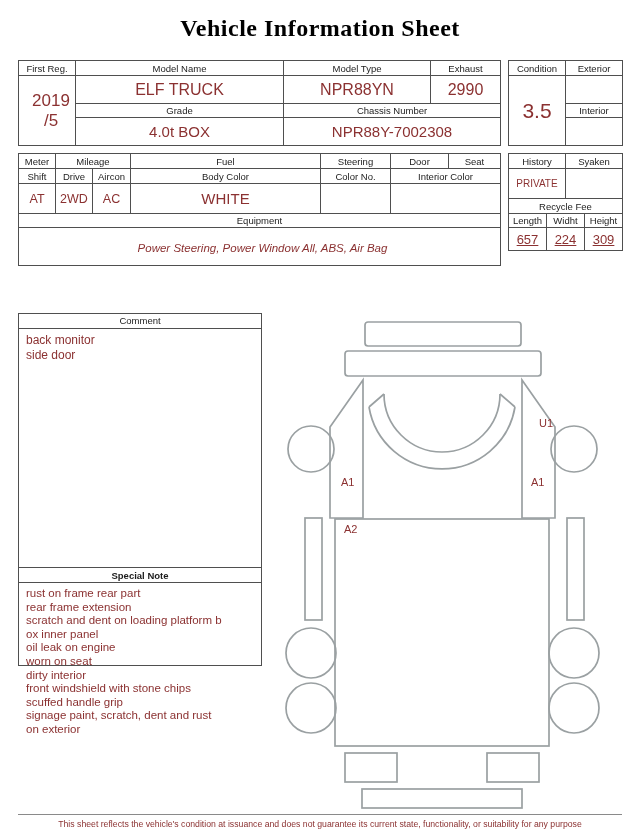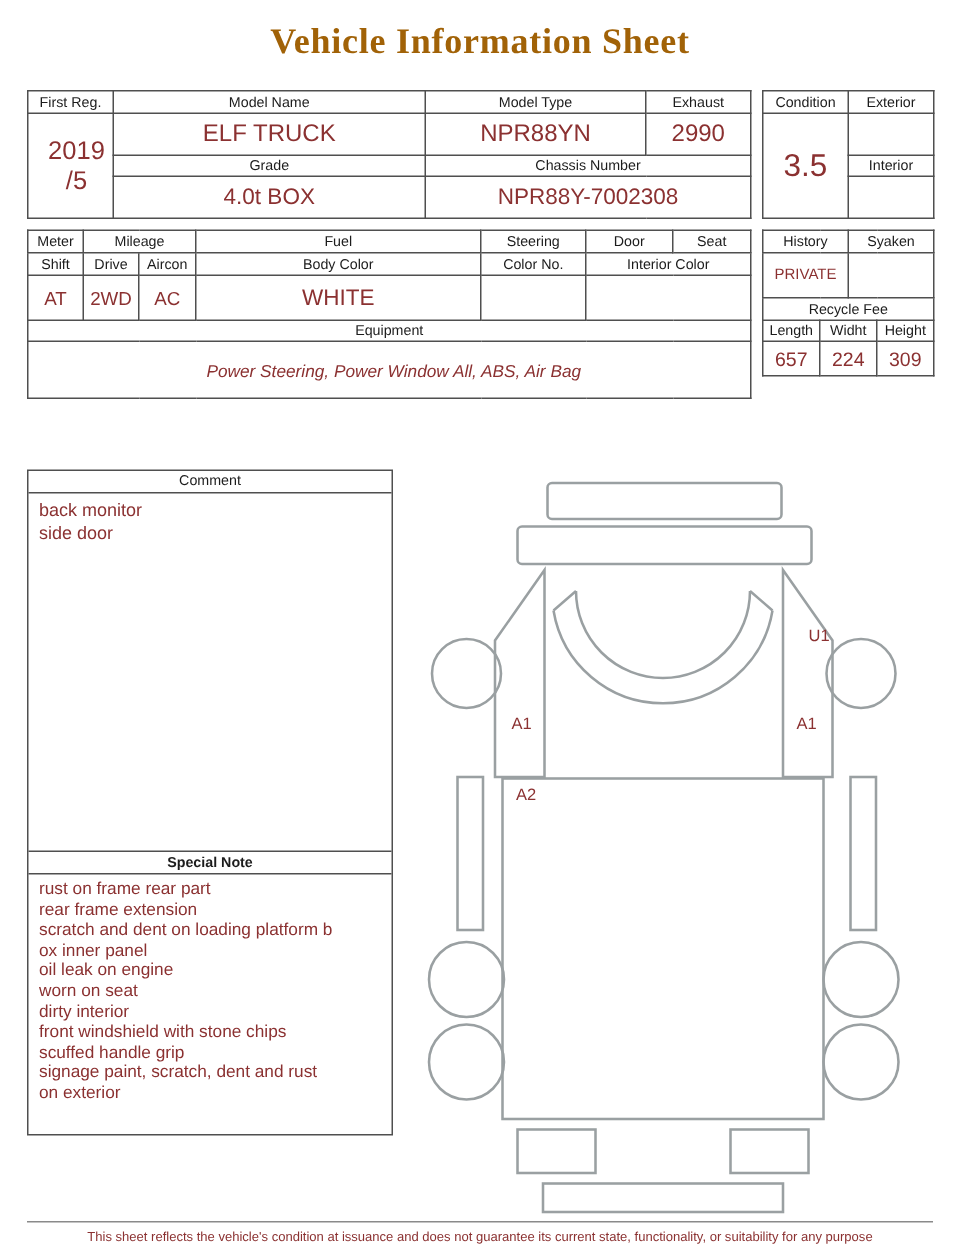"Vehicle Information Sheet" .title { color: #a16207 -> #000000 }
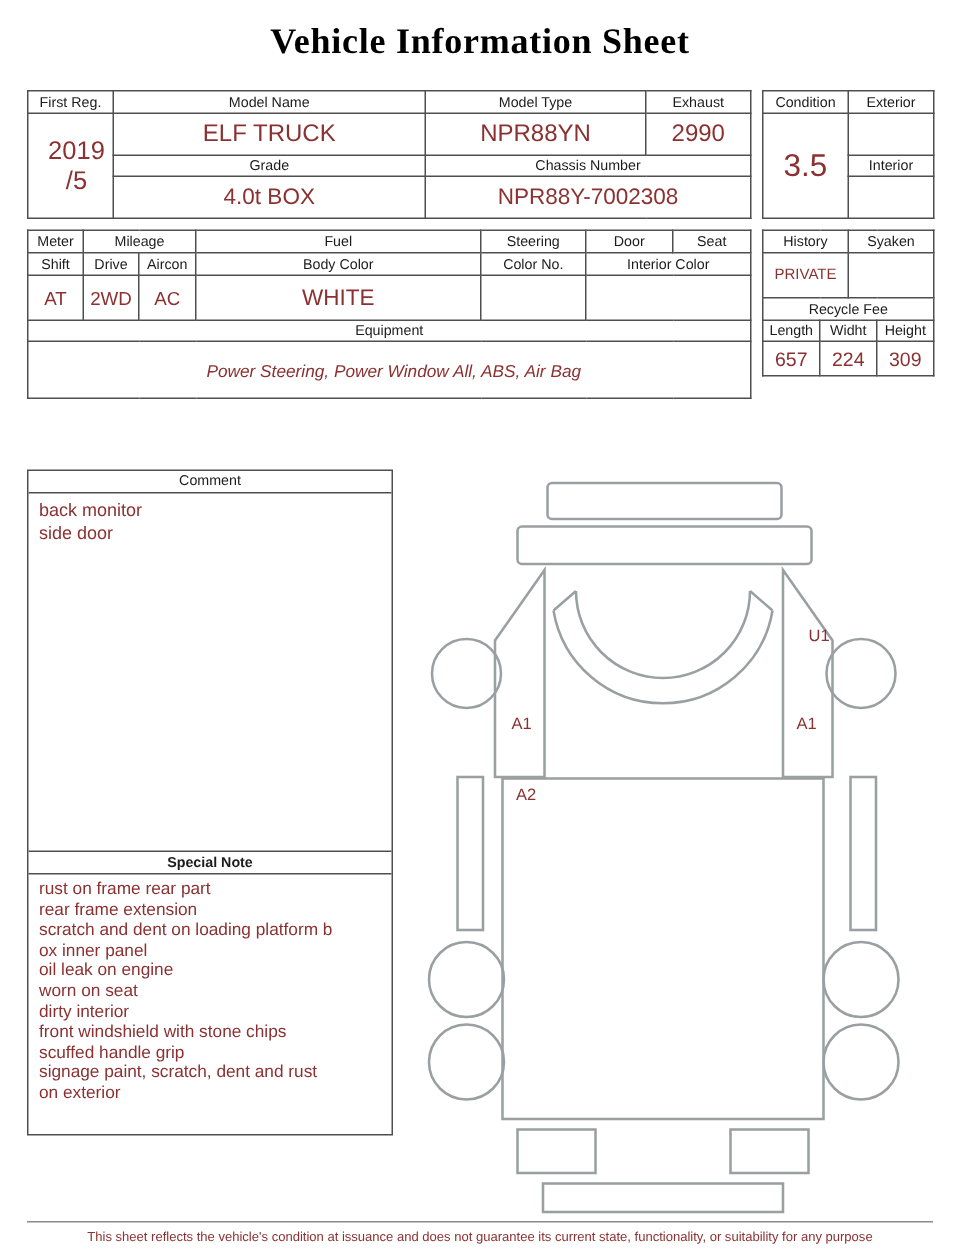"657" .s13 { text-decoration: none -> underline }
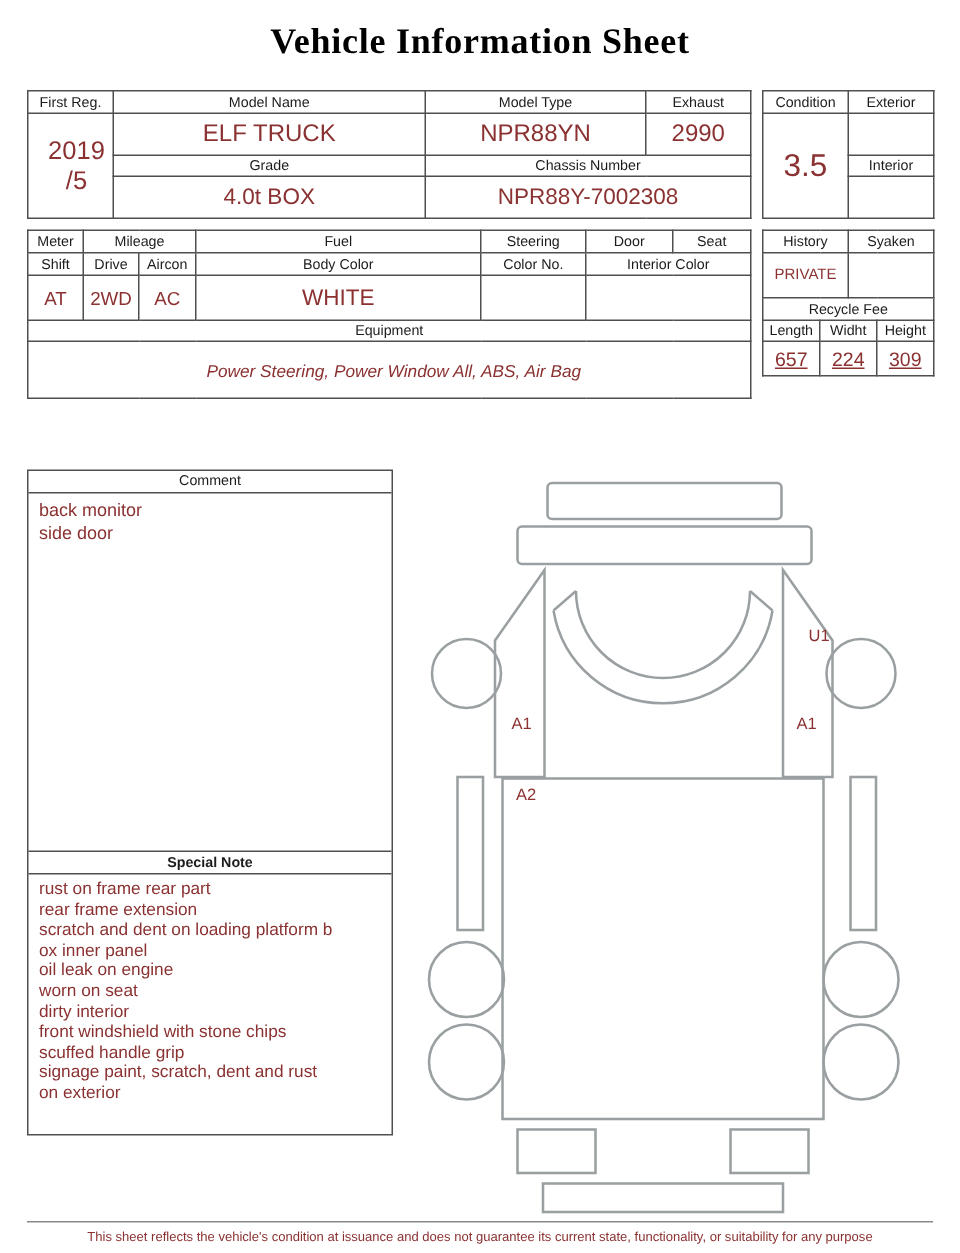"Comment" .combox { height: 444px -> 353px }
